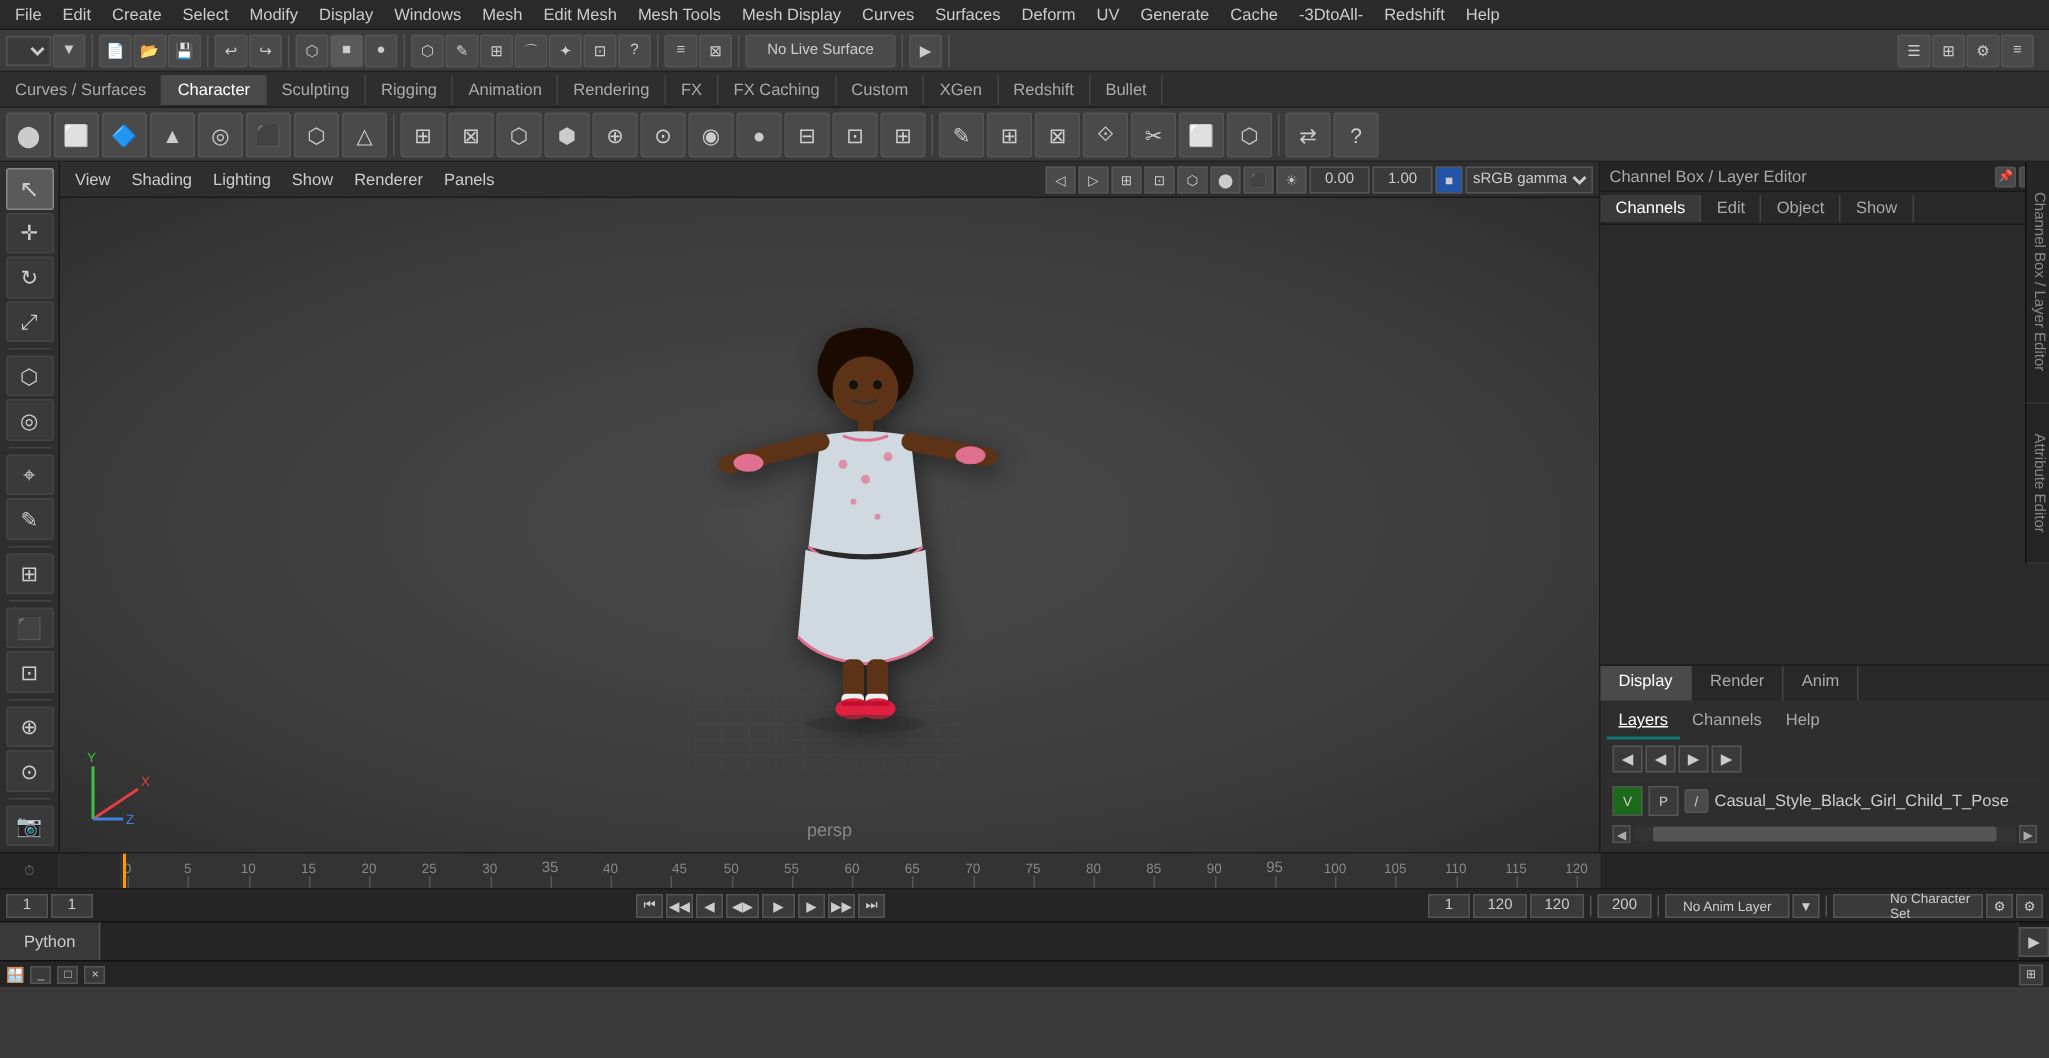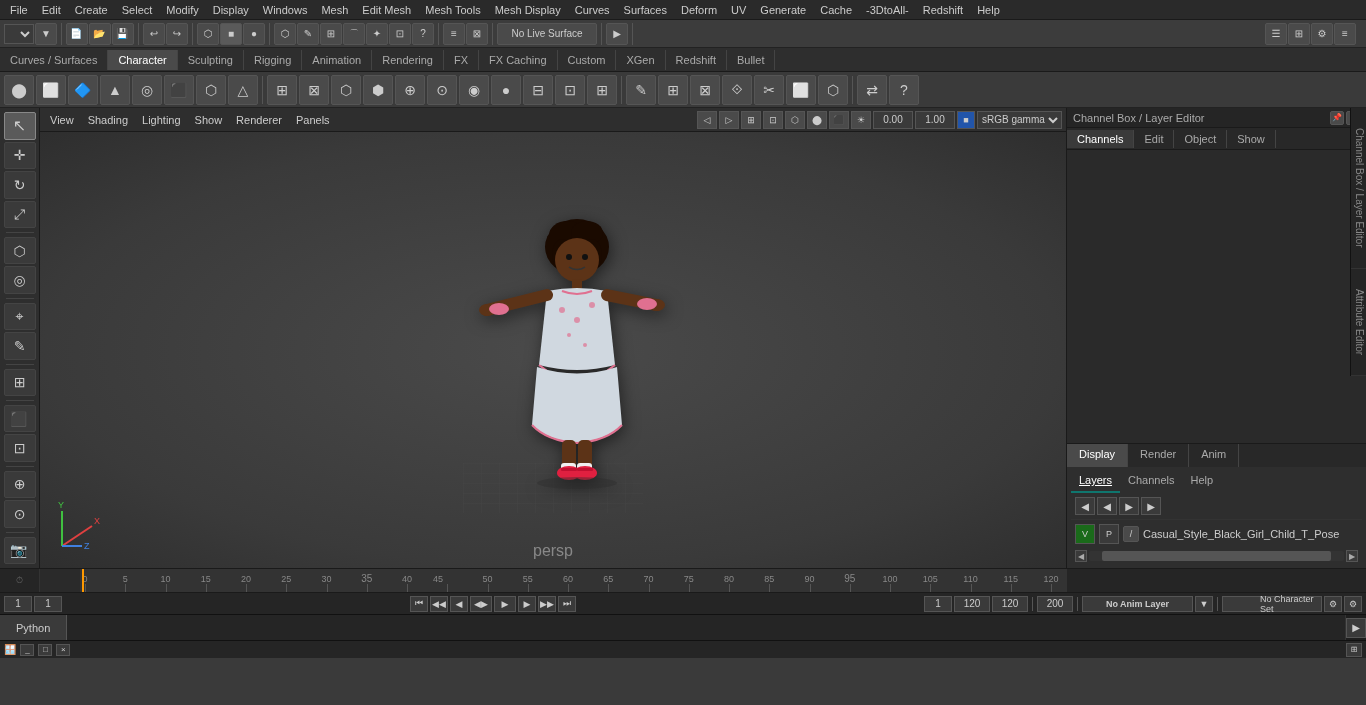"persp" #persp-label { font-size: 16px -> 12px }
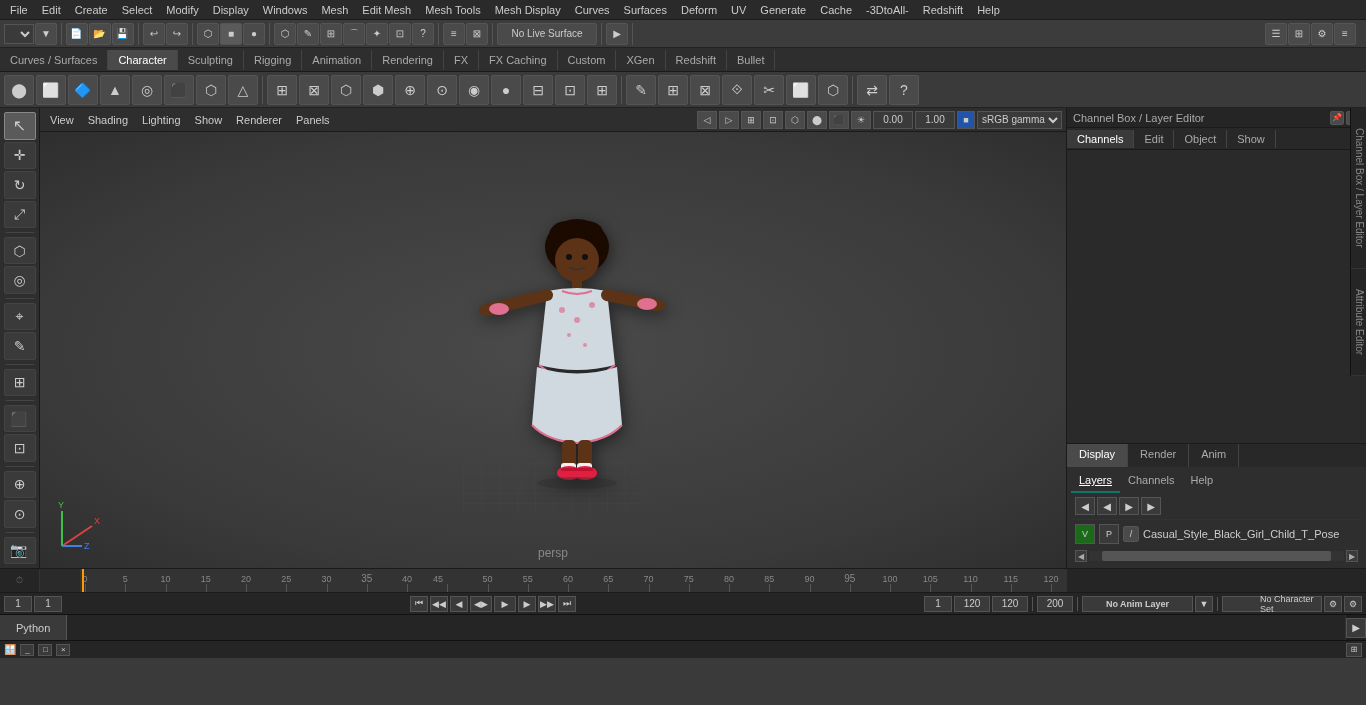"45" span { left: 358px -> 373px }
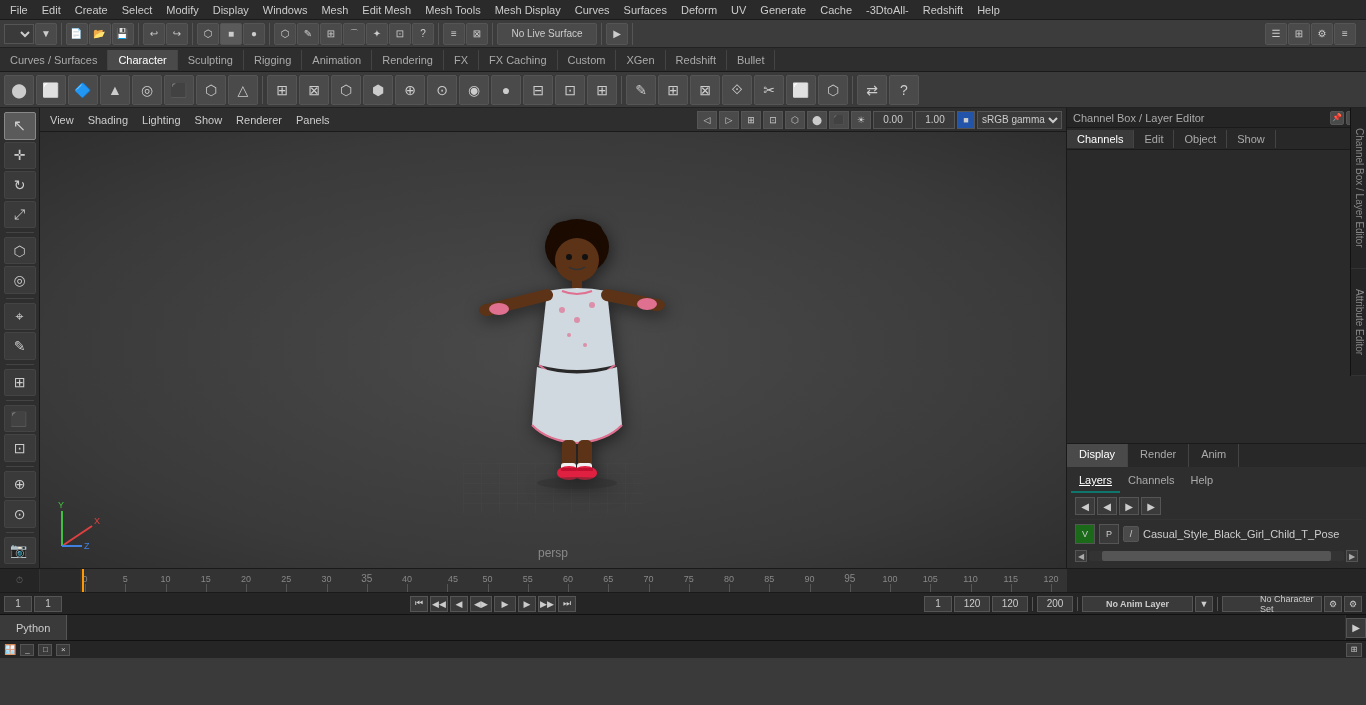"No Anim Layer" div.pb-btn { font-weight: bold -> none; width: 111px -> 83px }
